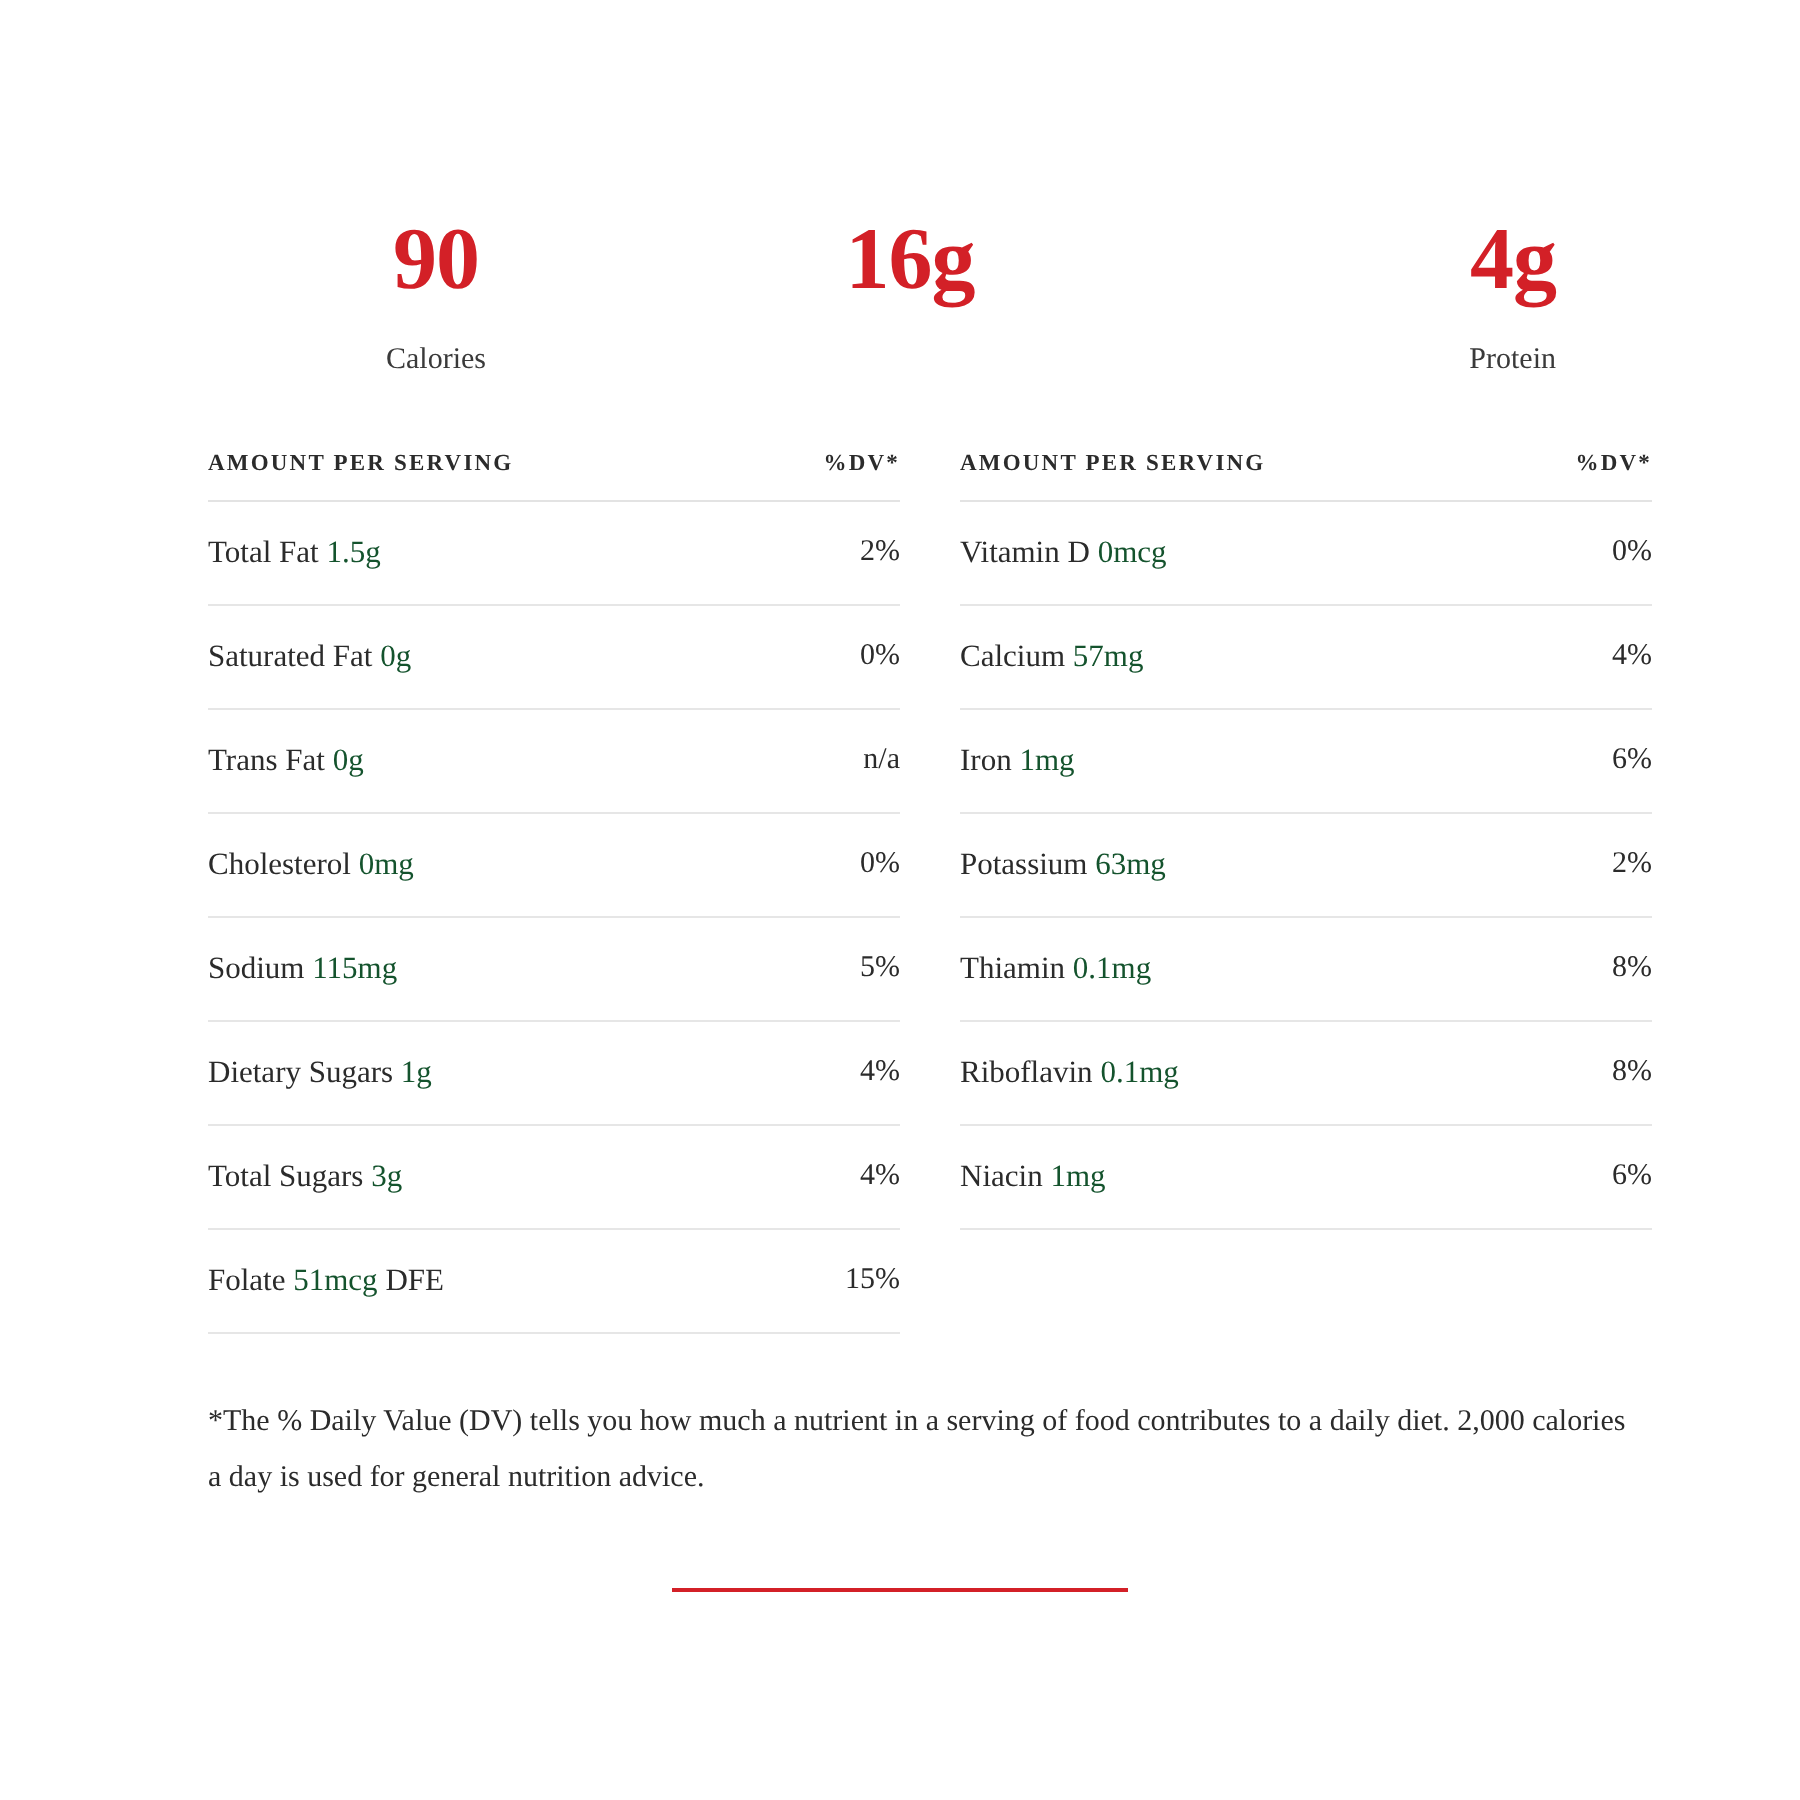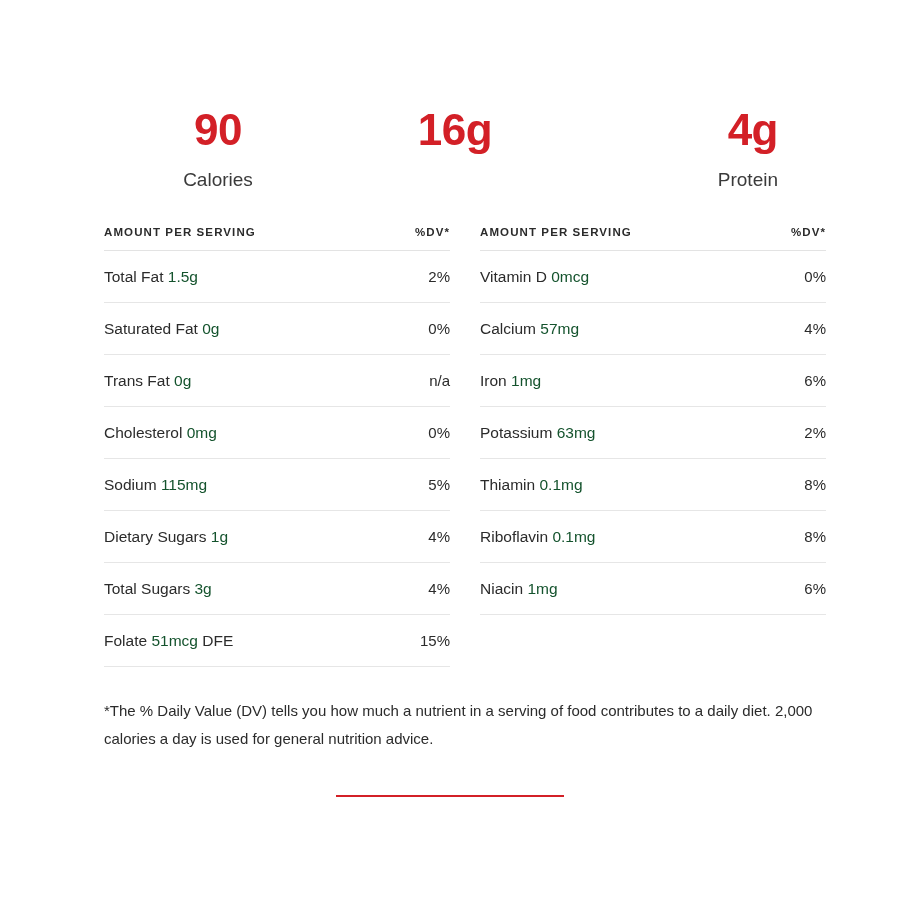"90" .panel { font-family: none -> Liberation Serif, serif }
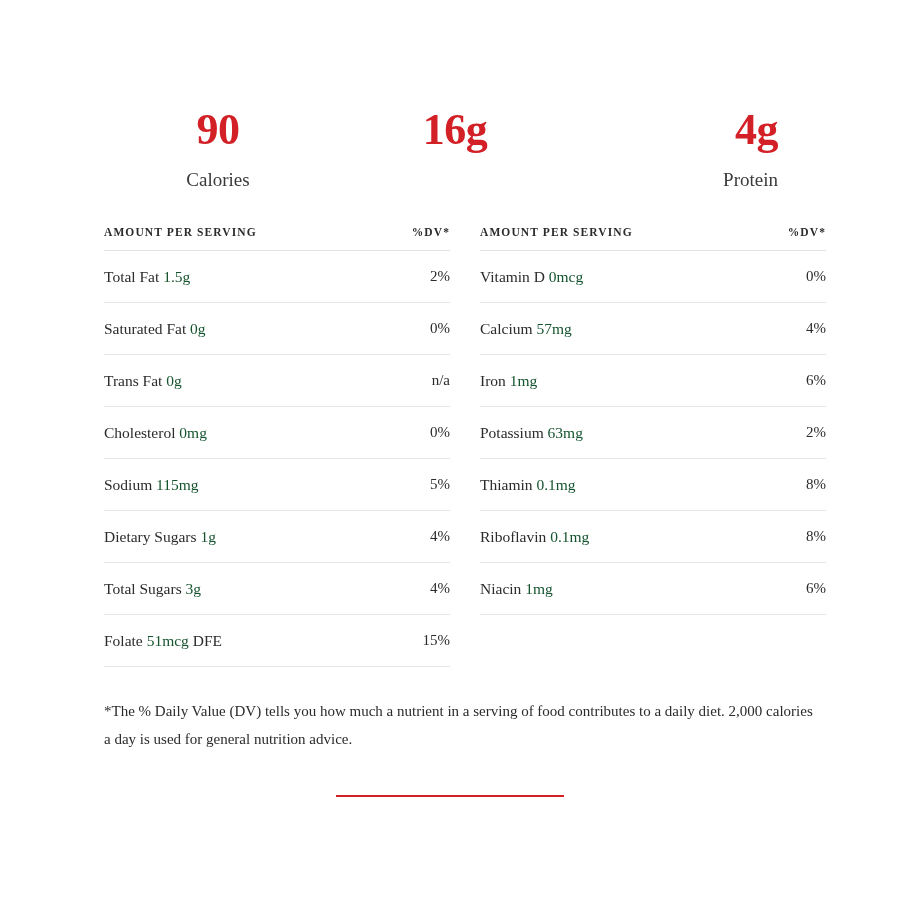"Calories" .macro-label { font-size: 19px -> 15px }
